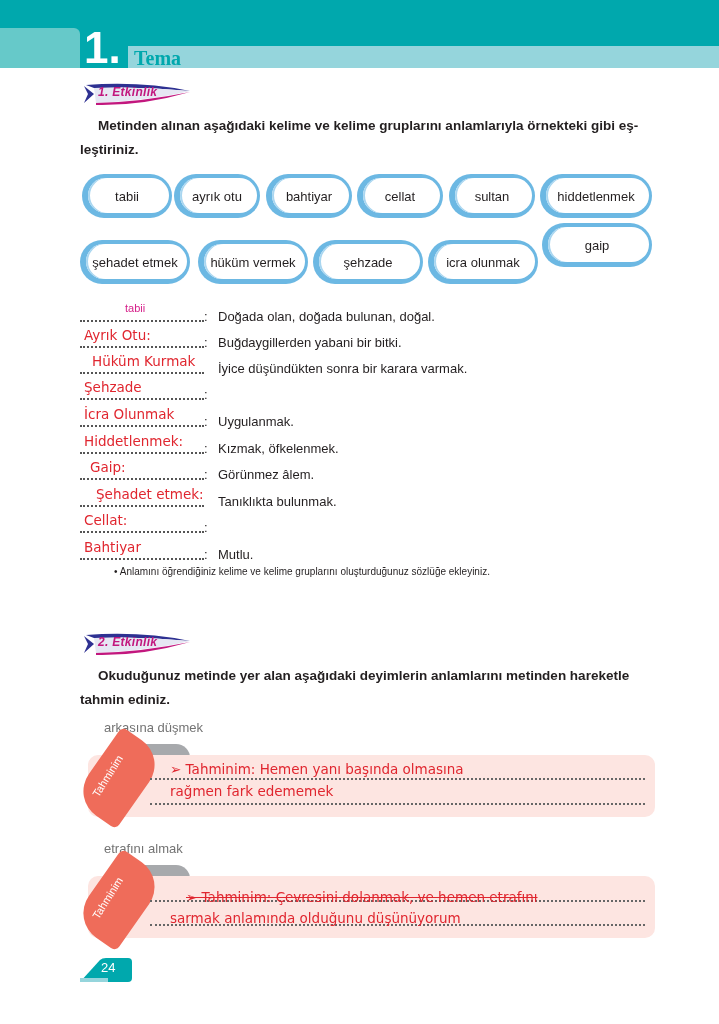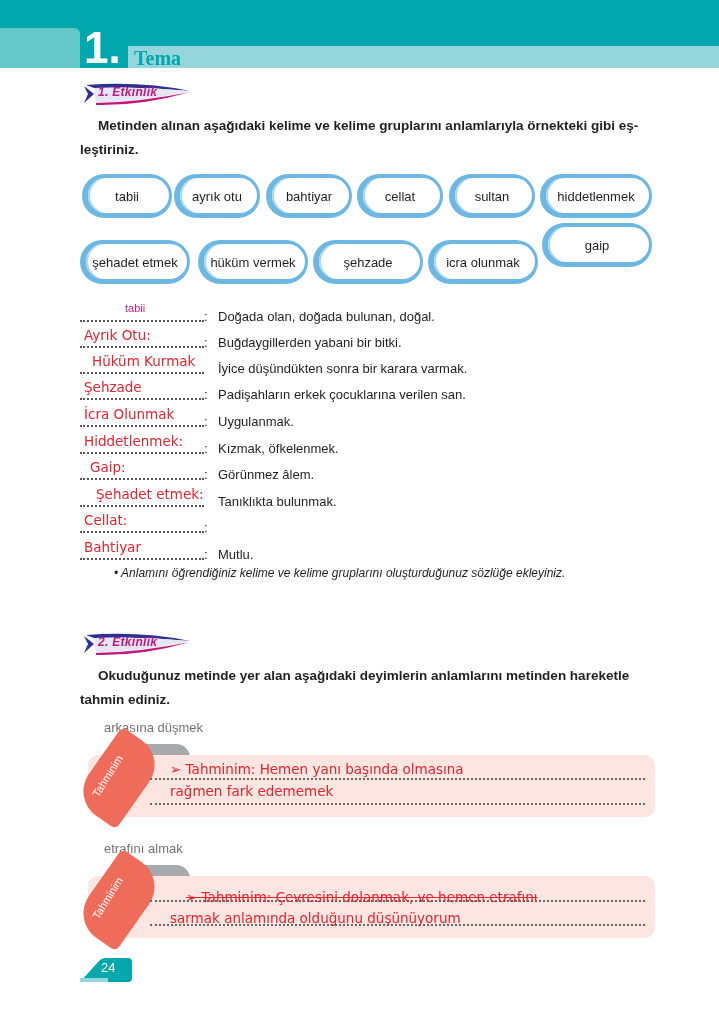"Padişahların erkek çocuklarına verilen" span.def { html: <span>Padişahların erkek çocuklarına verilen san.</span> -> none }
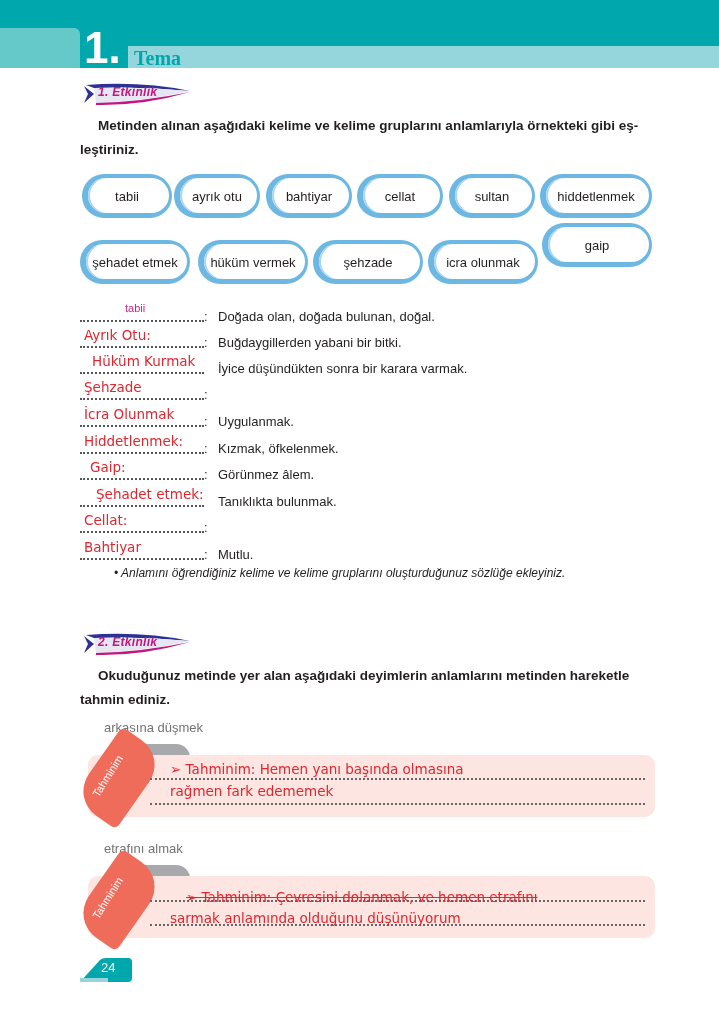"• Anlamını öğrendiğiniz kelime ve" .note { font-size: 12px -> 10px; font-style: italic -> none }
